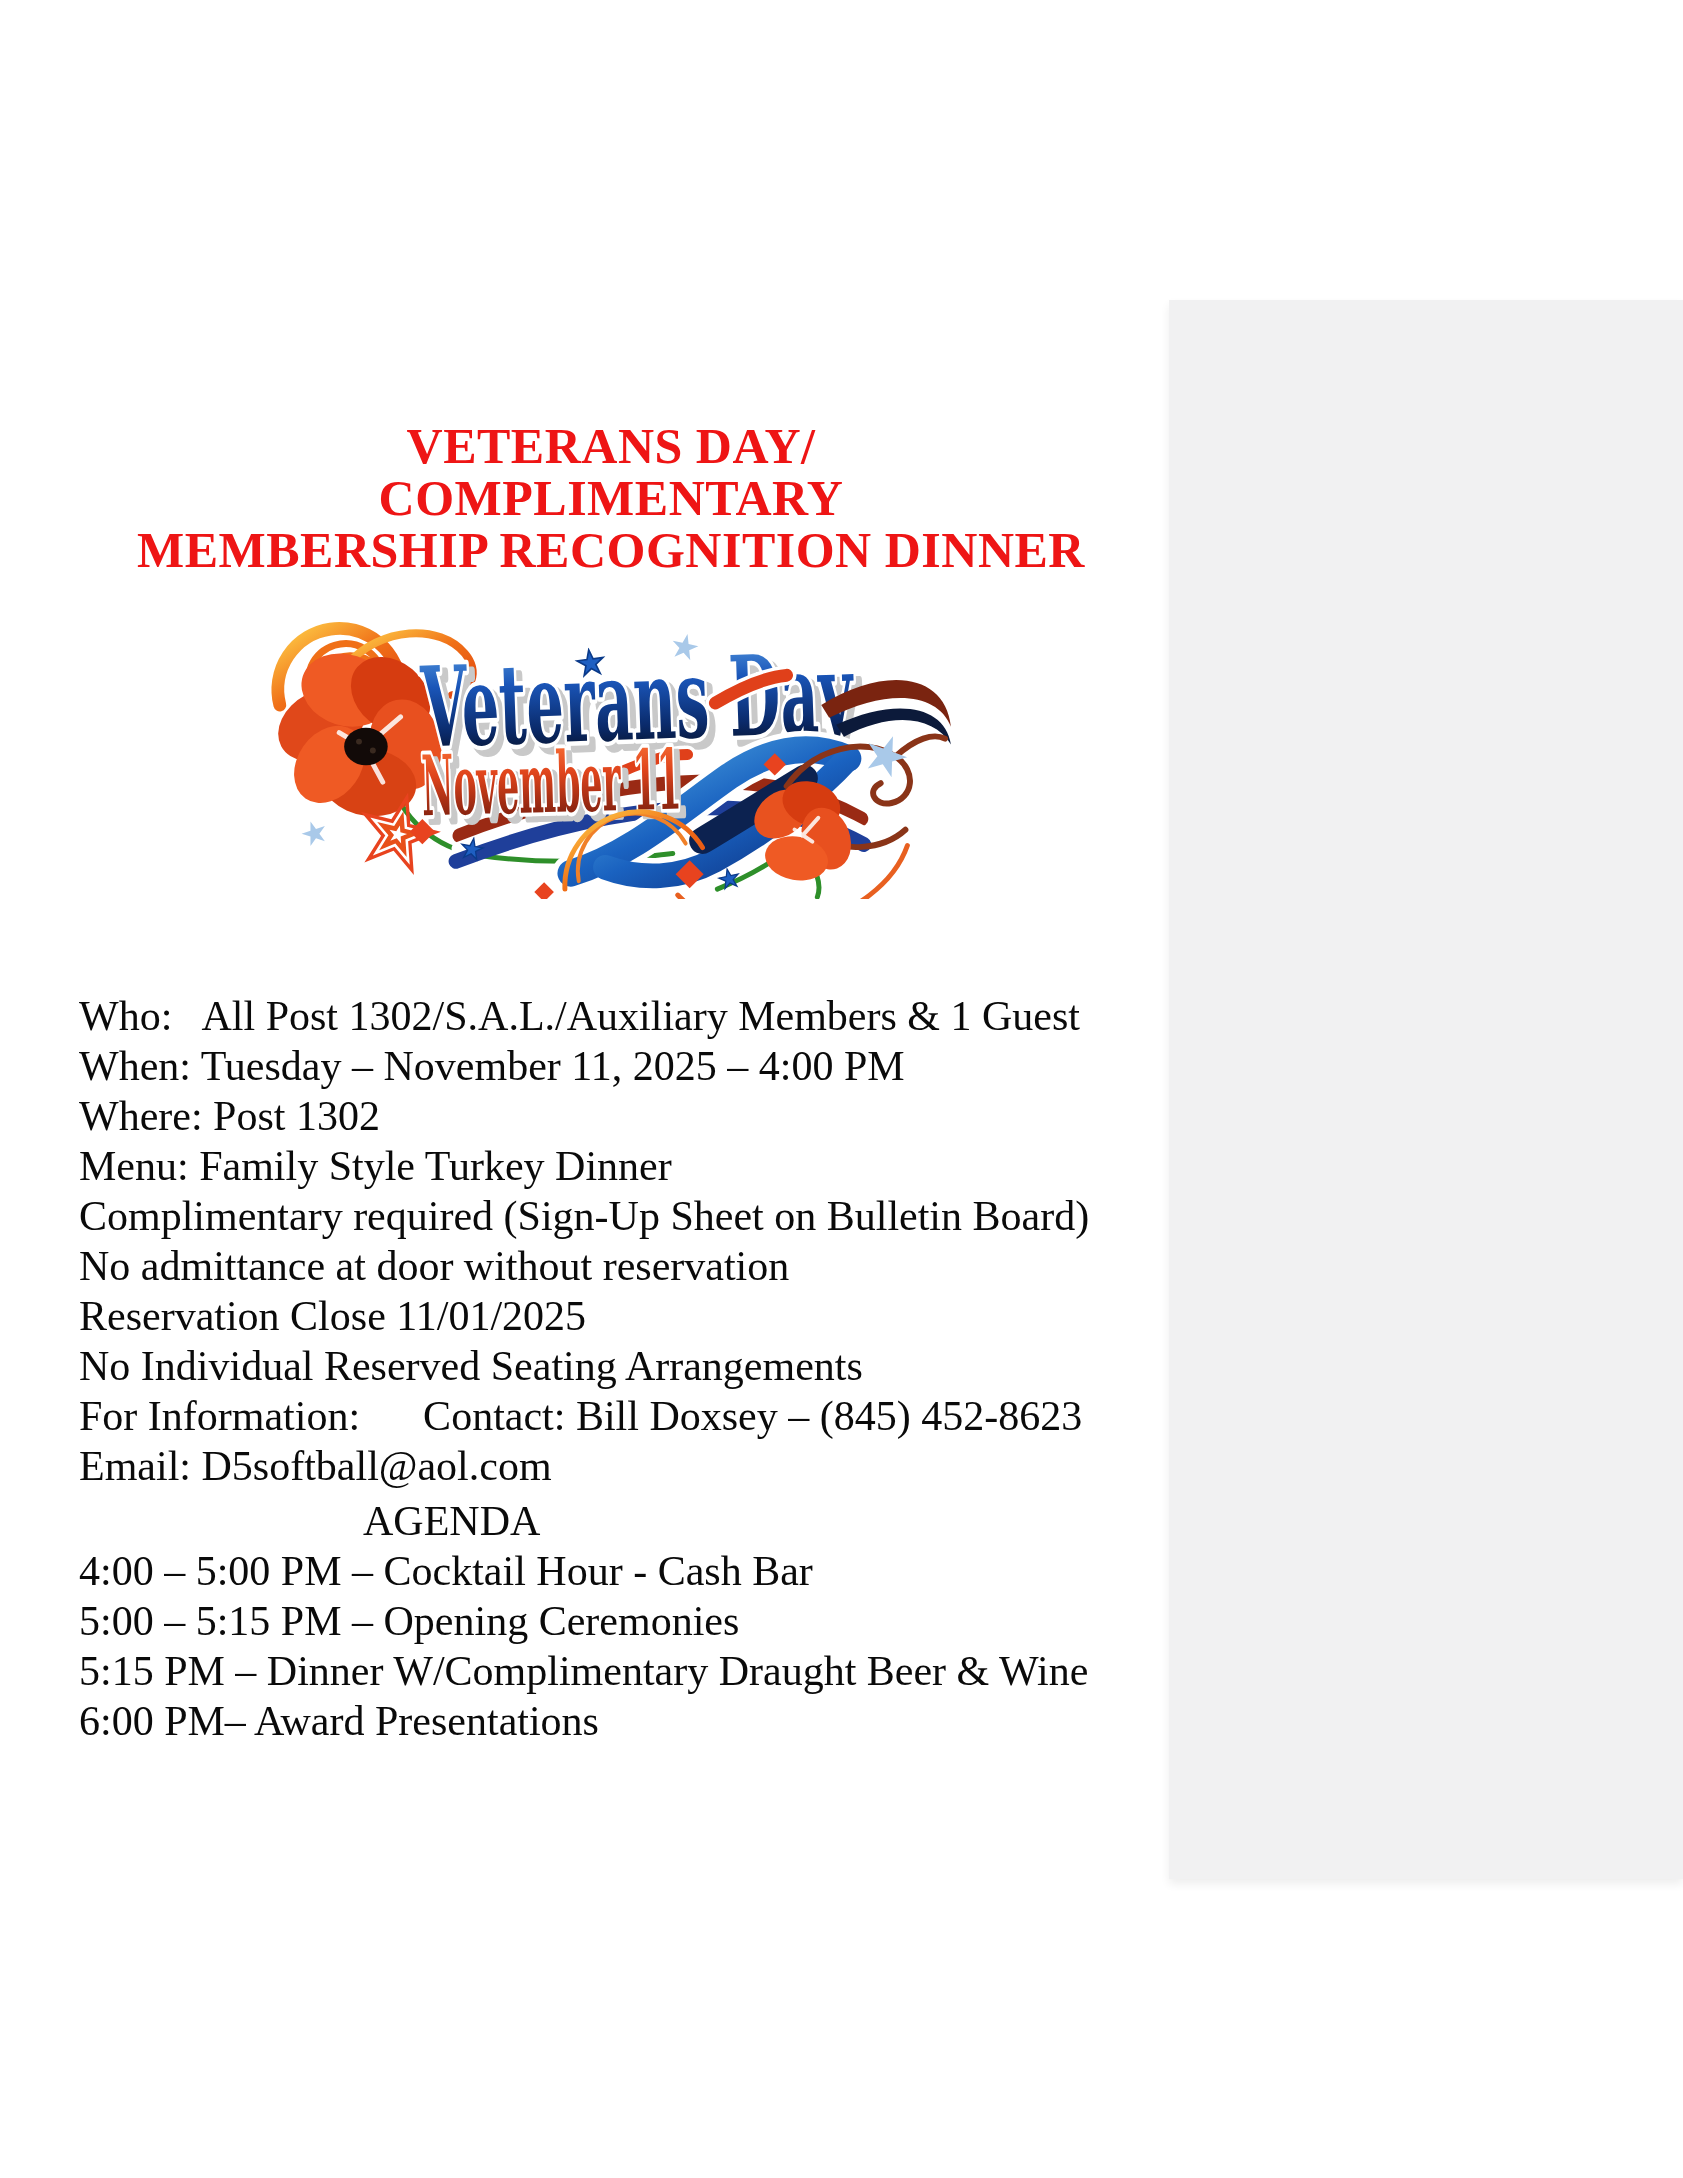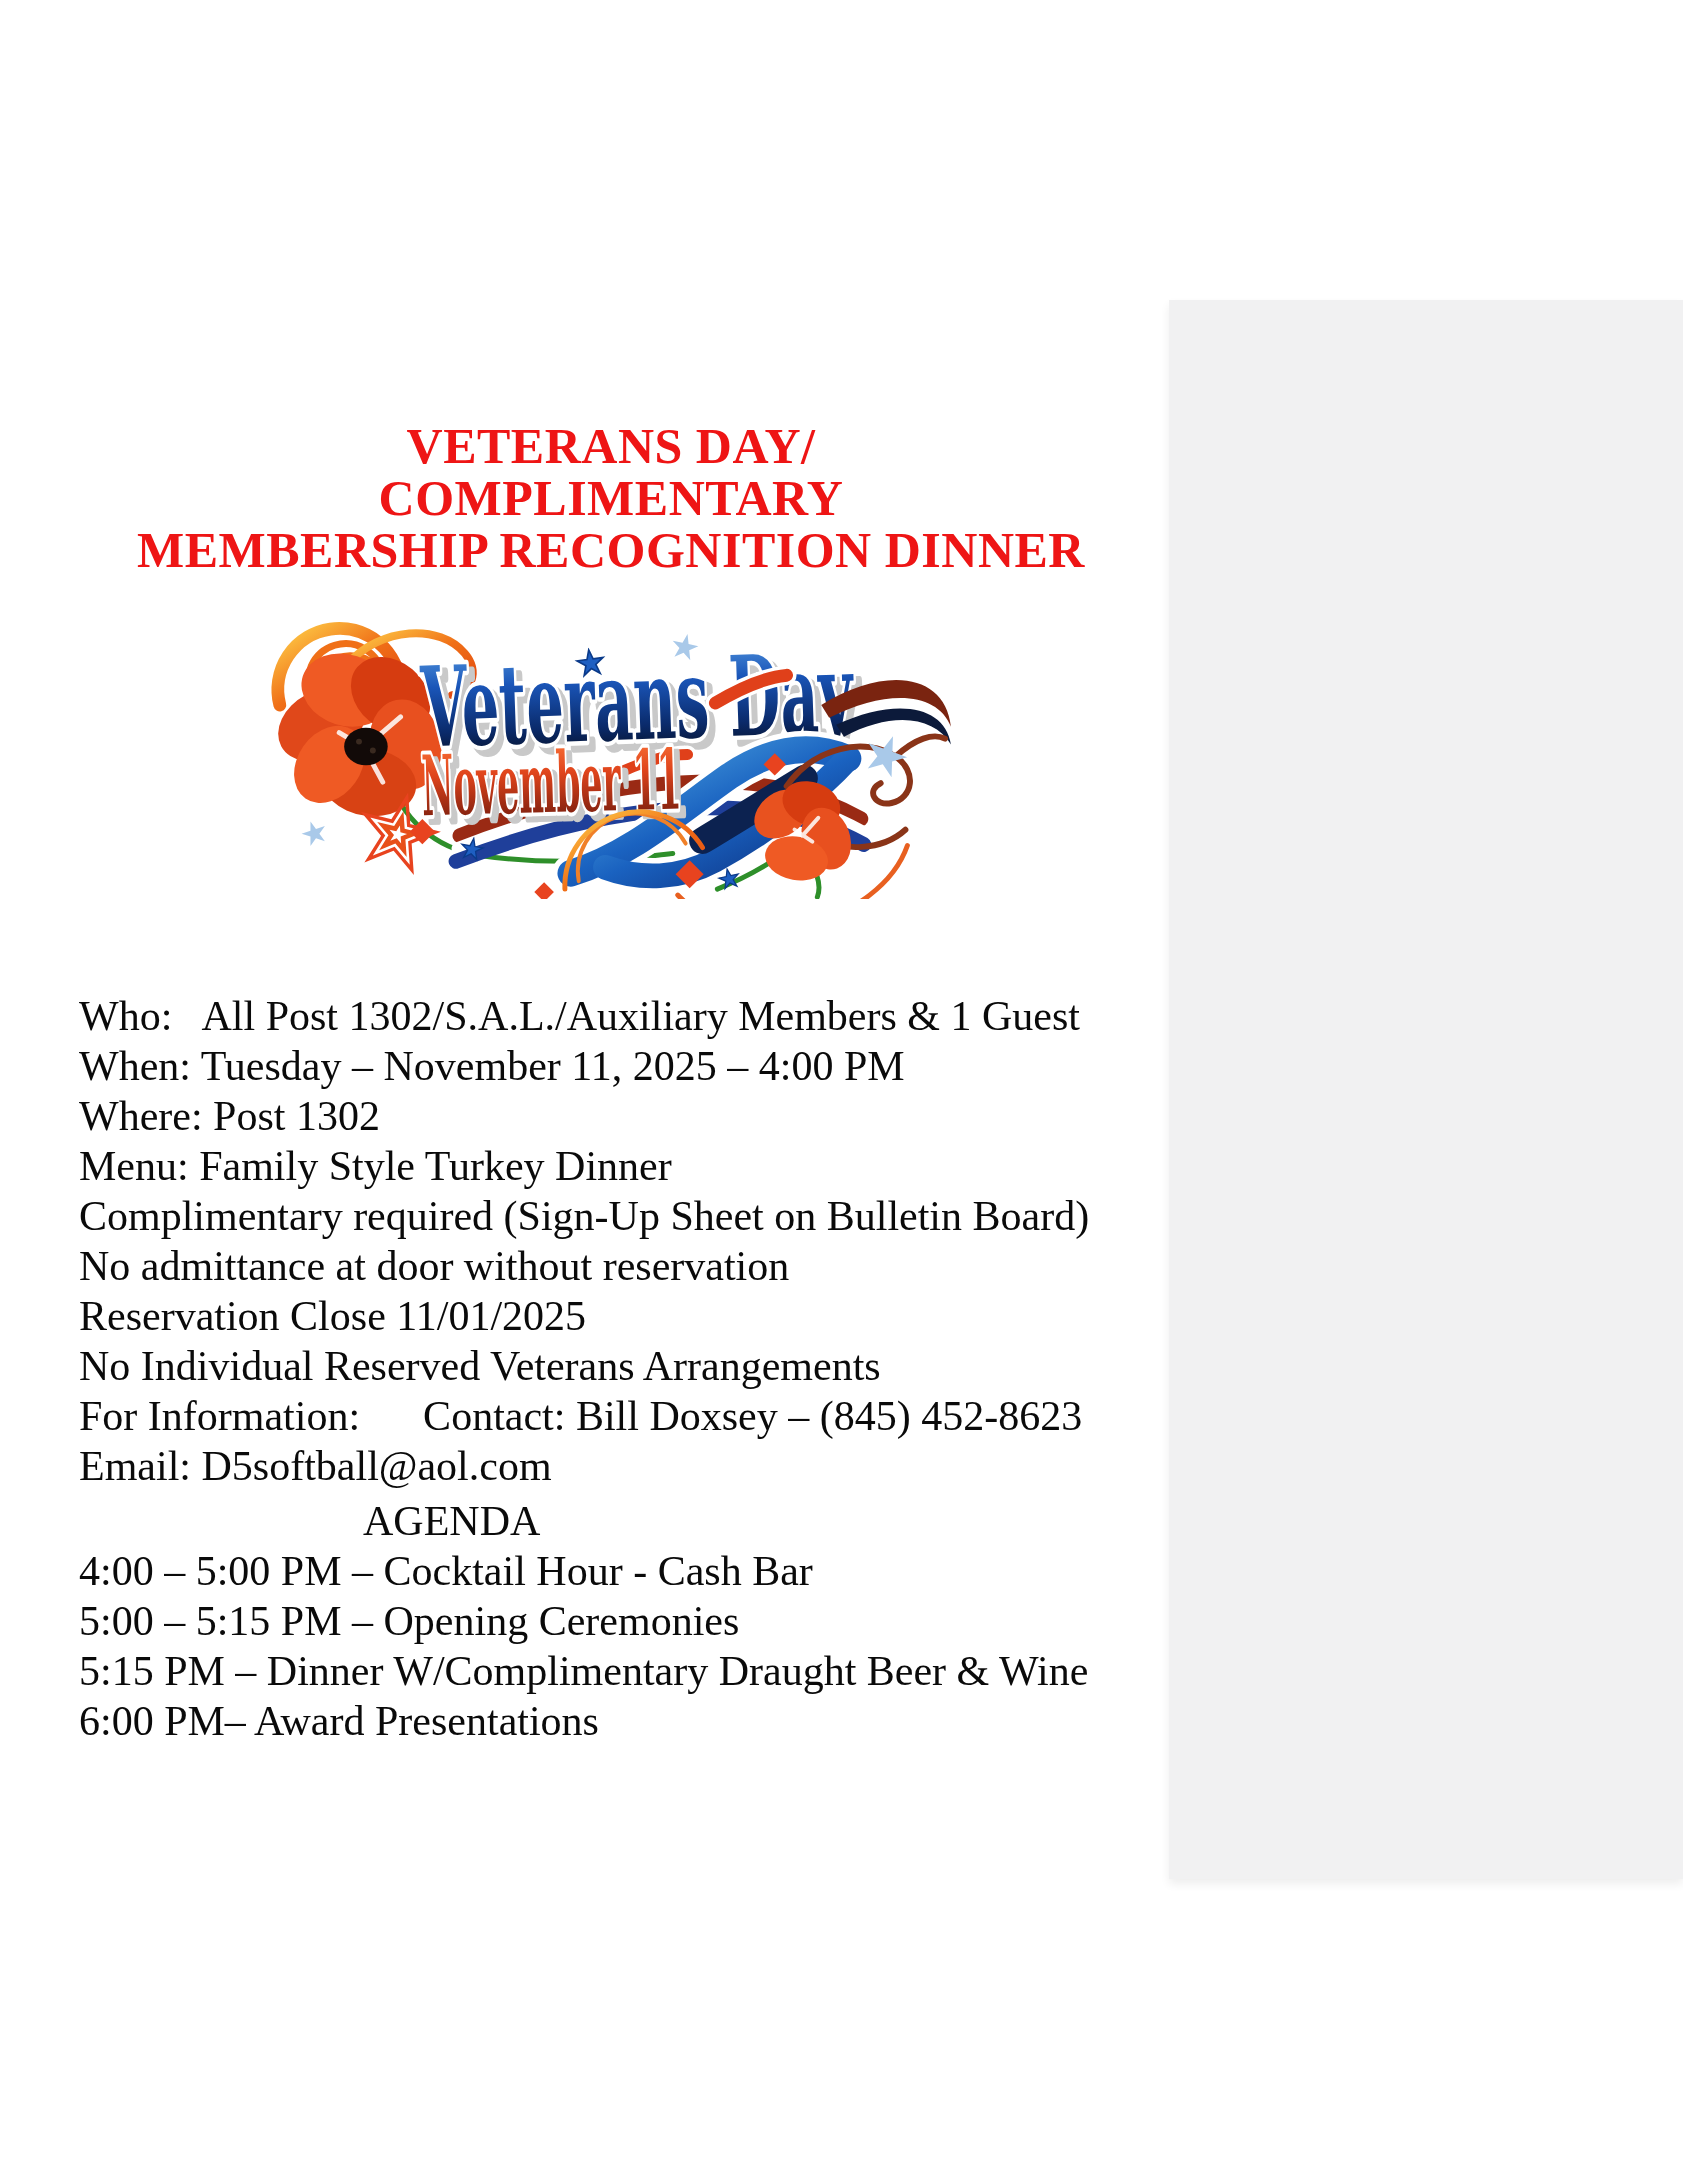"No Individual Reserved Veterans" div.line { text: Veterans -> Seating }
